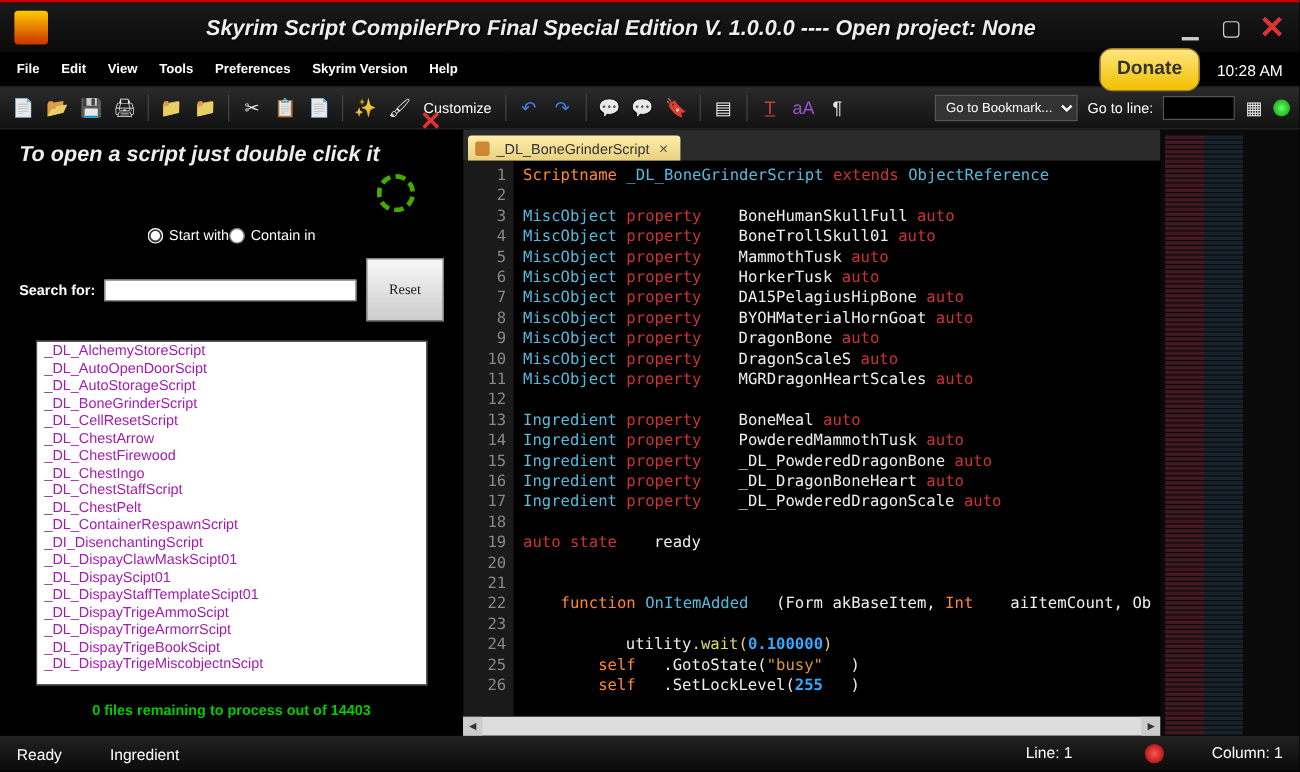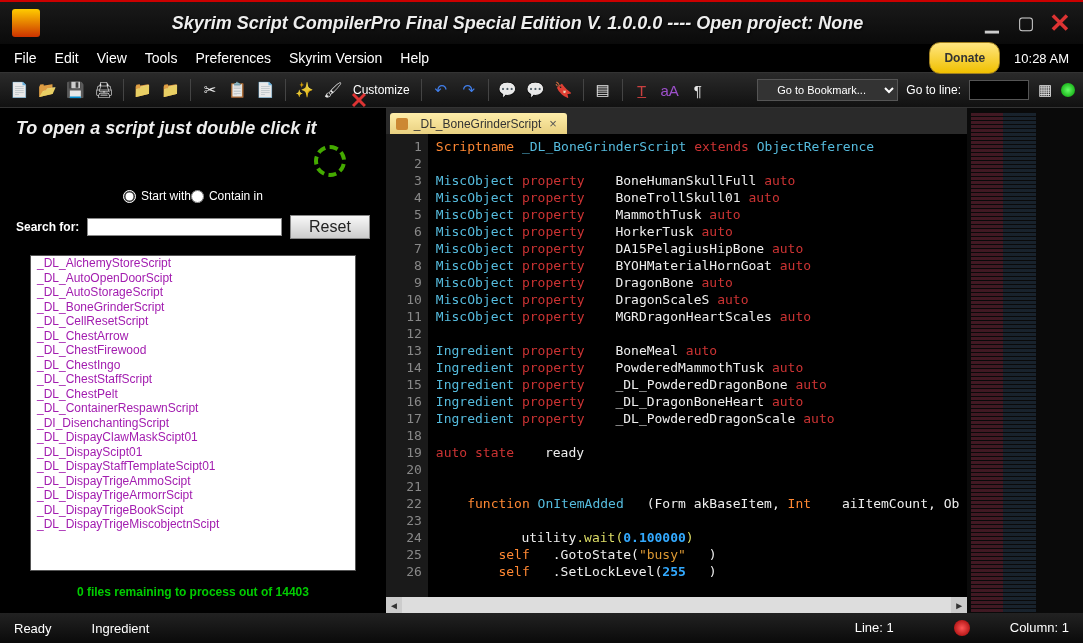"File" .menu-item { font-size: 14px -> 11px; font-weight: none -> bold }
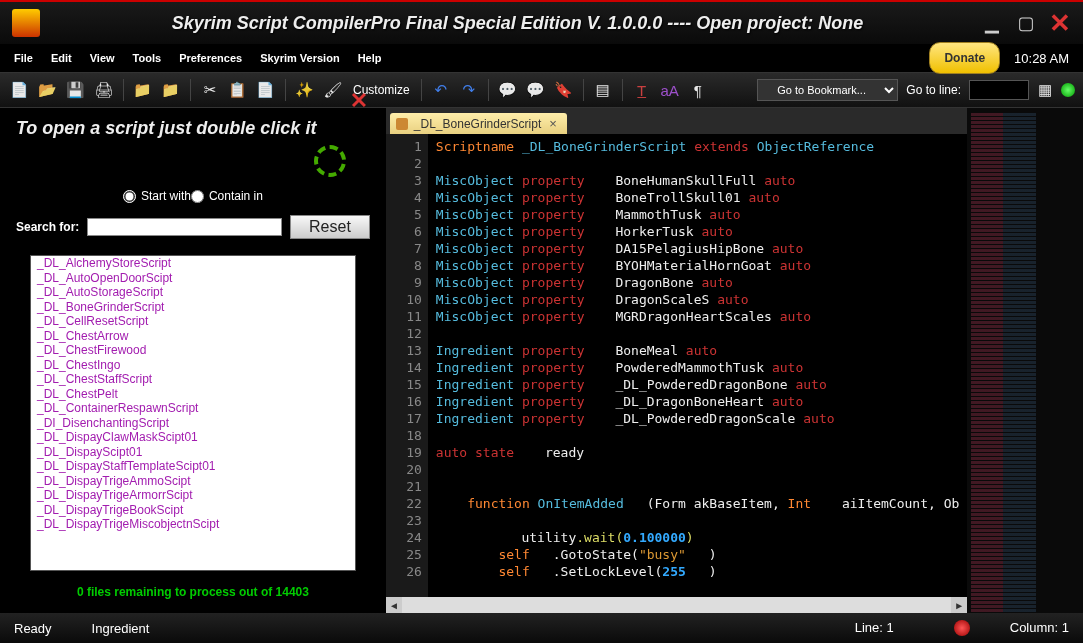"Donate" .donate { font-size: 12px -> 16px }
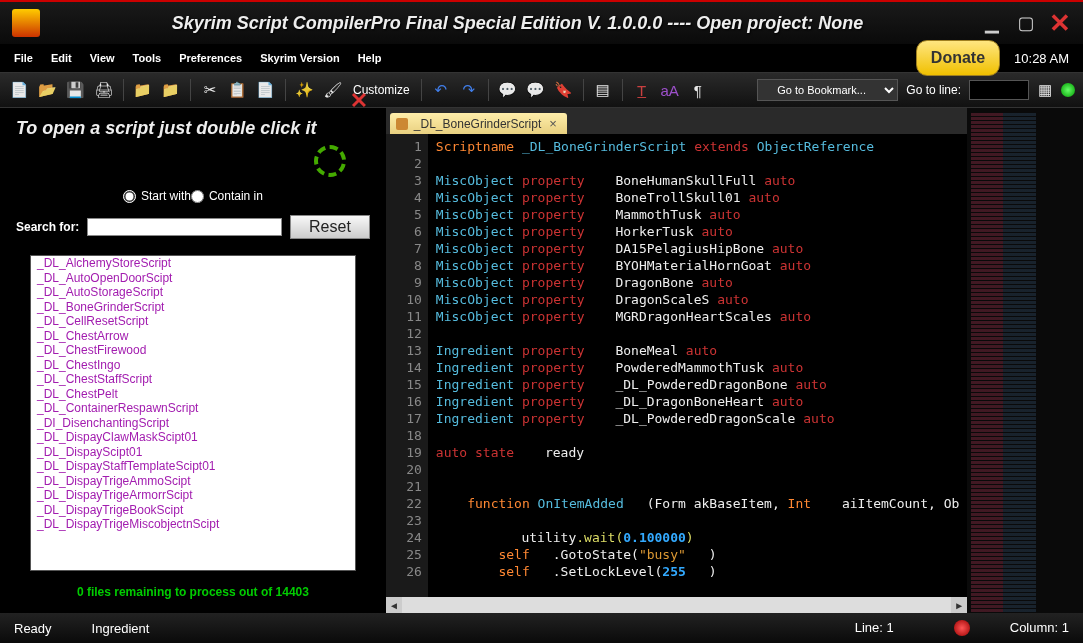"Go to Bookmark..." .tb-select { padding: 0 15px -> 0 4px }
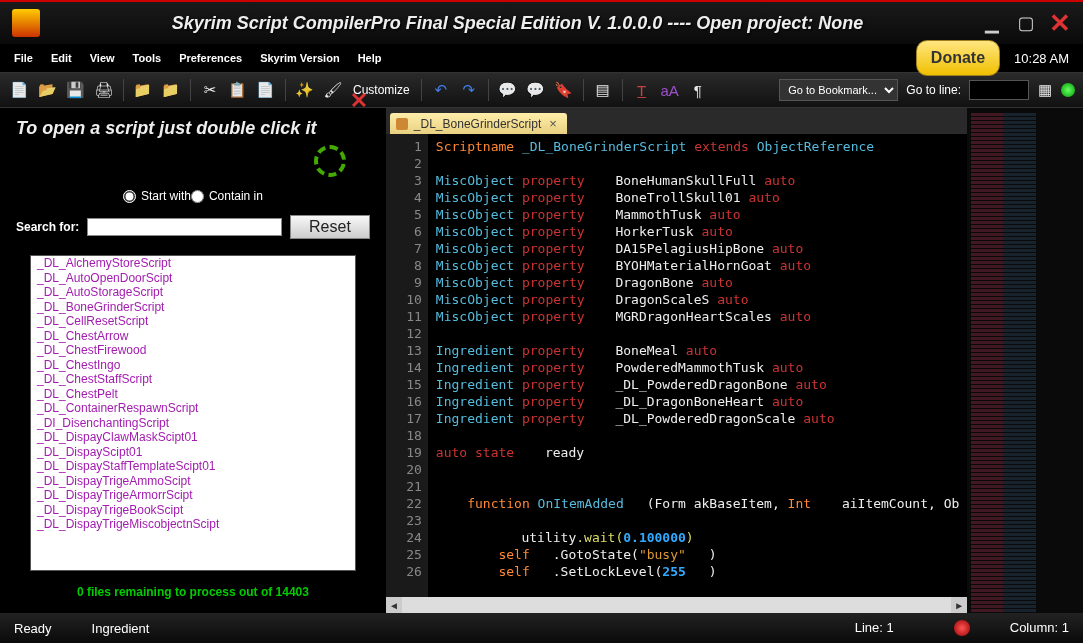"Reset" .reset-btn { font-family: none -> Liberation Serif, serif; font-size: 16px -> 12px; padding: 2px 18px -> 18px 18px }
